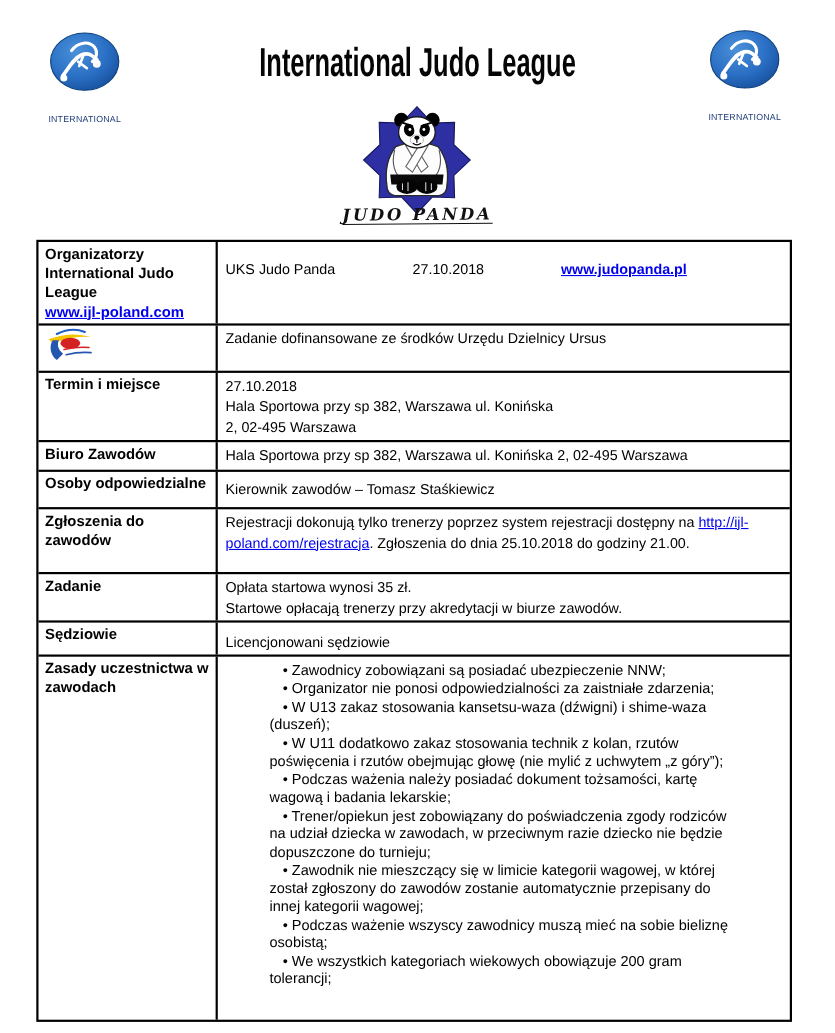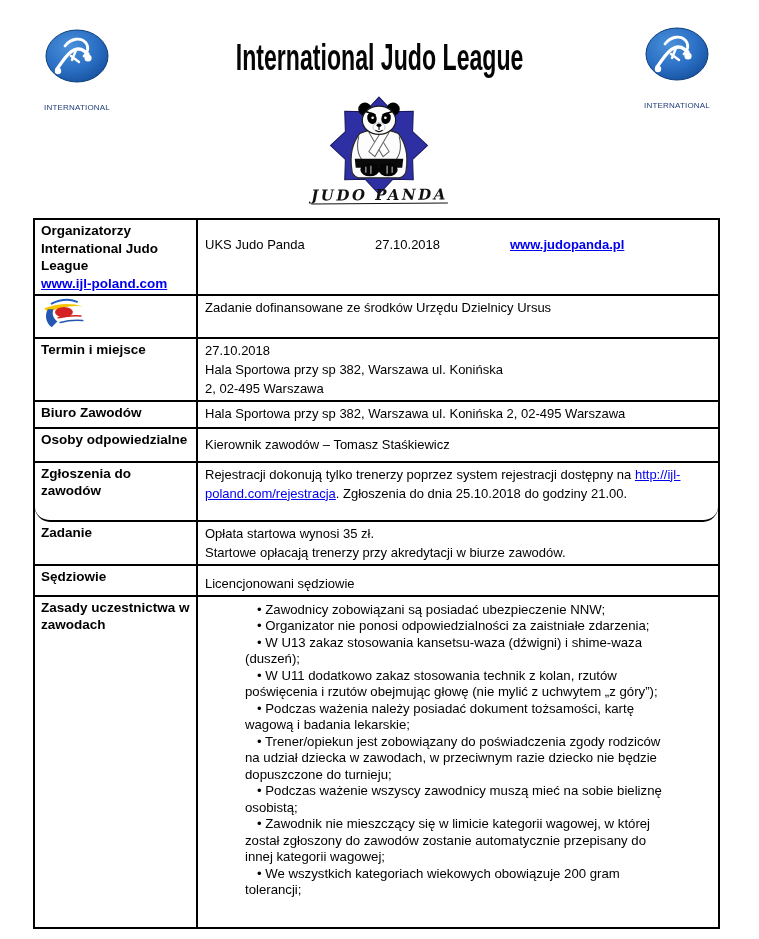"Zgłoszenia do zawodów" .r-reg { border-radius: 15px -> none }
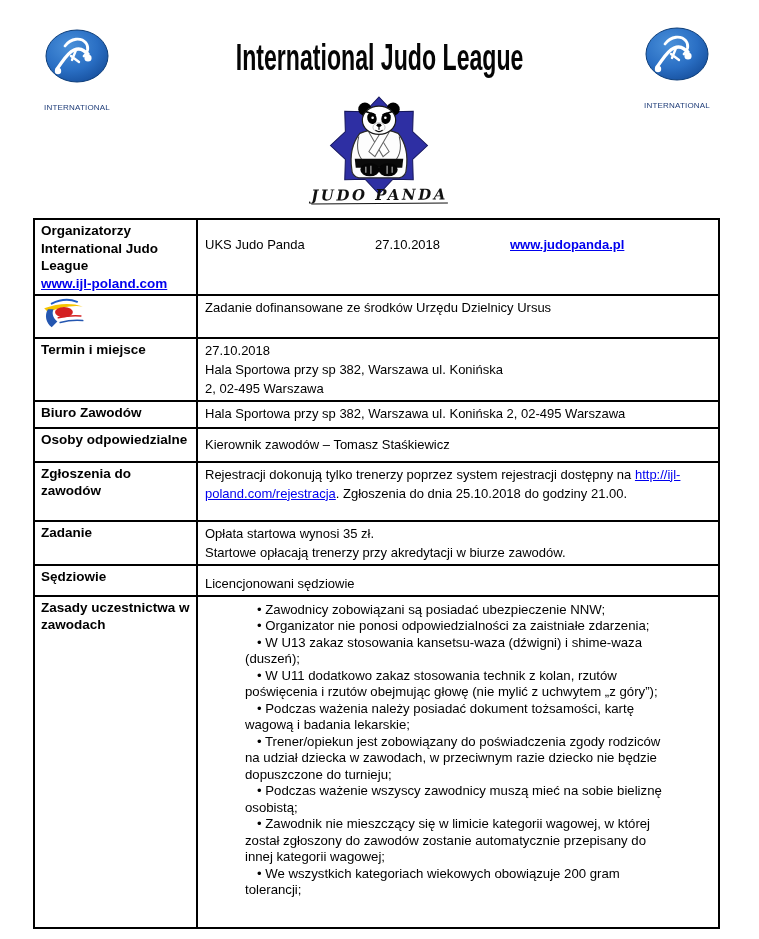"• Podczas ważenie wszyscy zawodnicy" p.bullet { order: before "• Zawodnik nie mieszczący się" -> after "• Zawodnik nie mieszczący się" }
